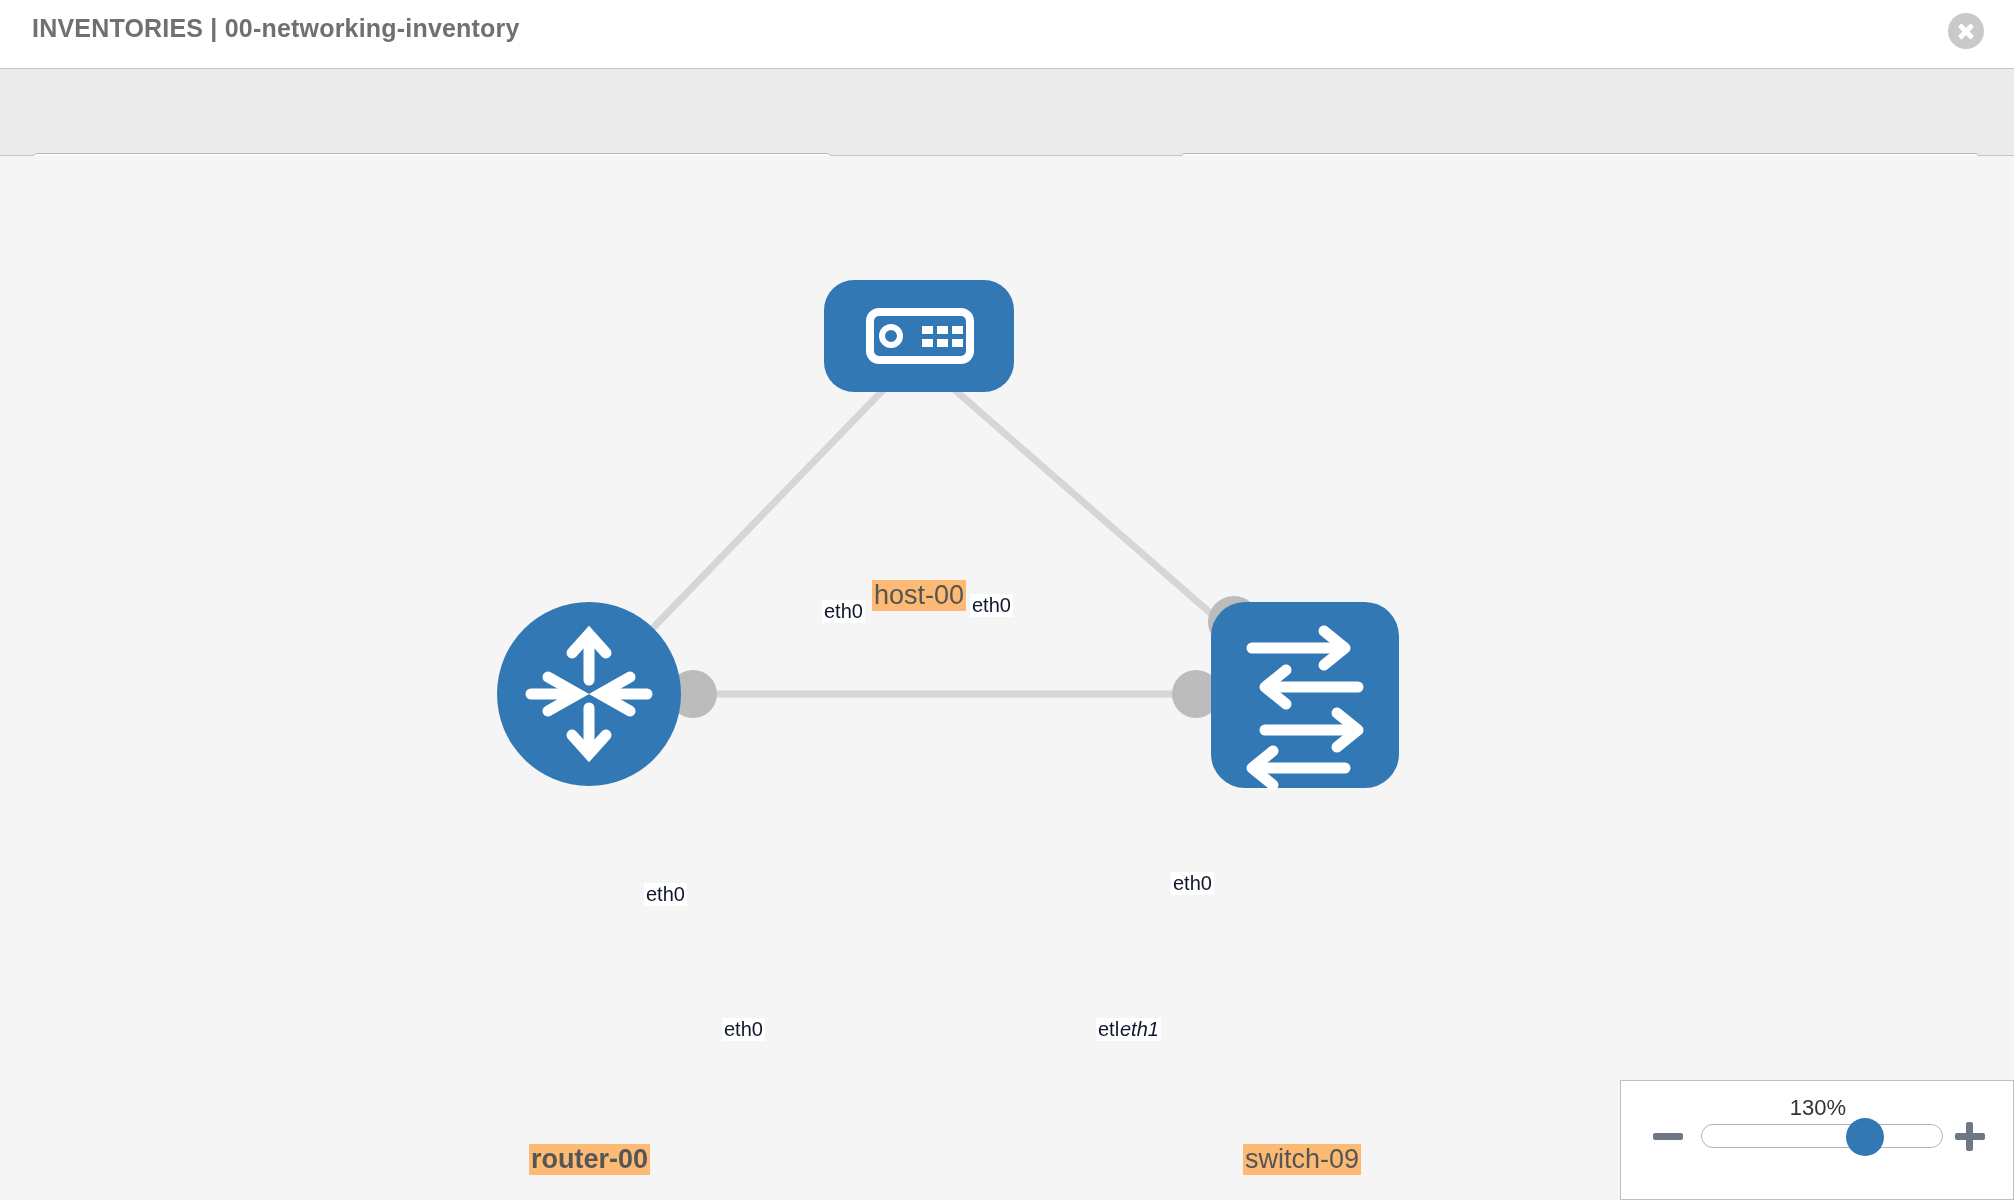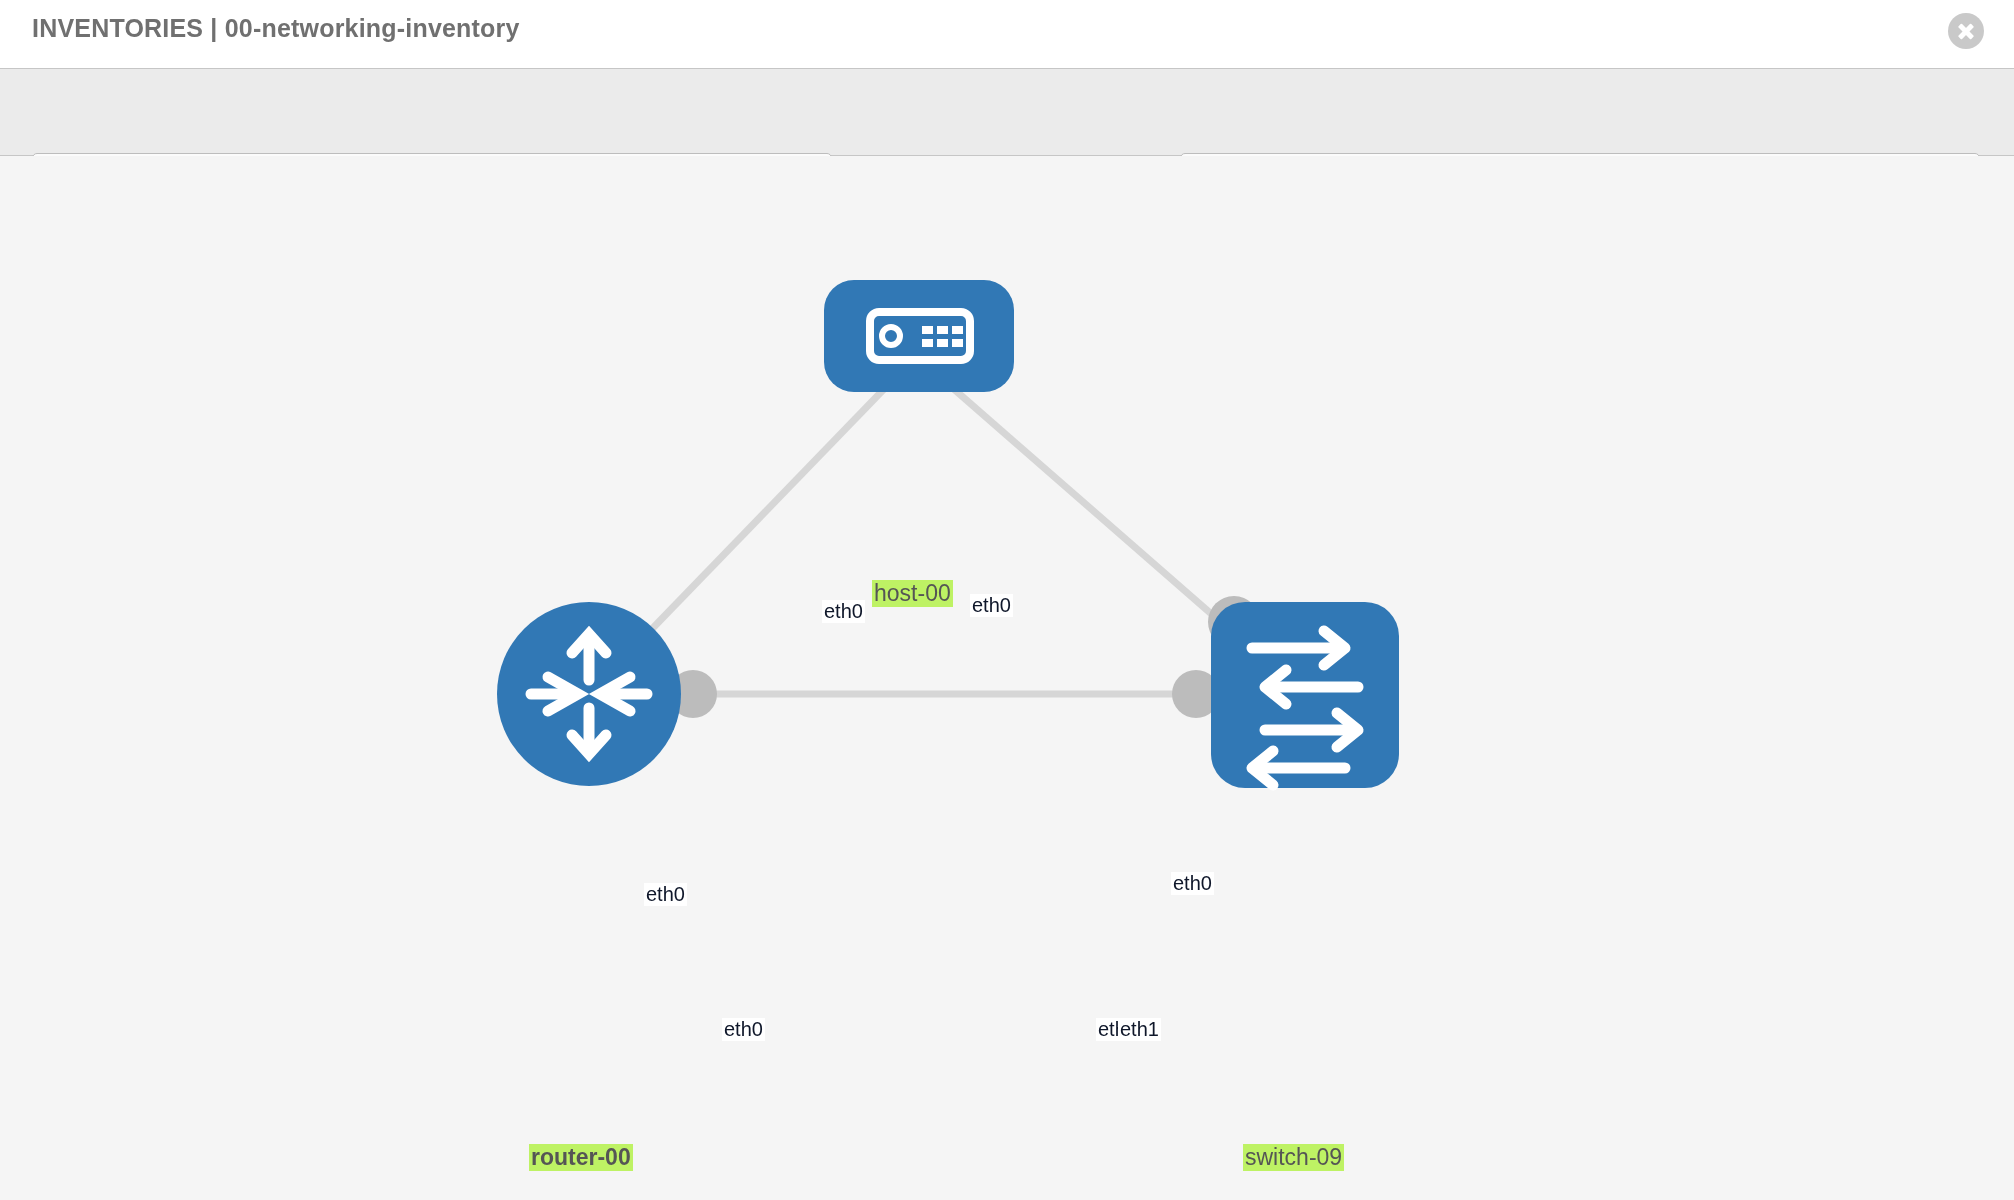"host-00" .node-label { background: #bef264 -> #fdba74; font-size: 23px -> 27px }
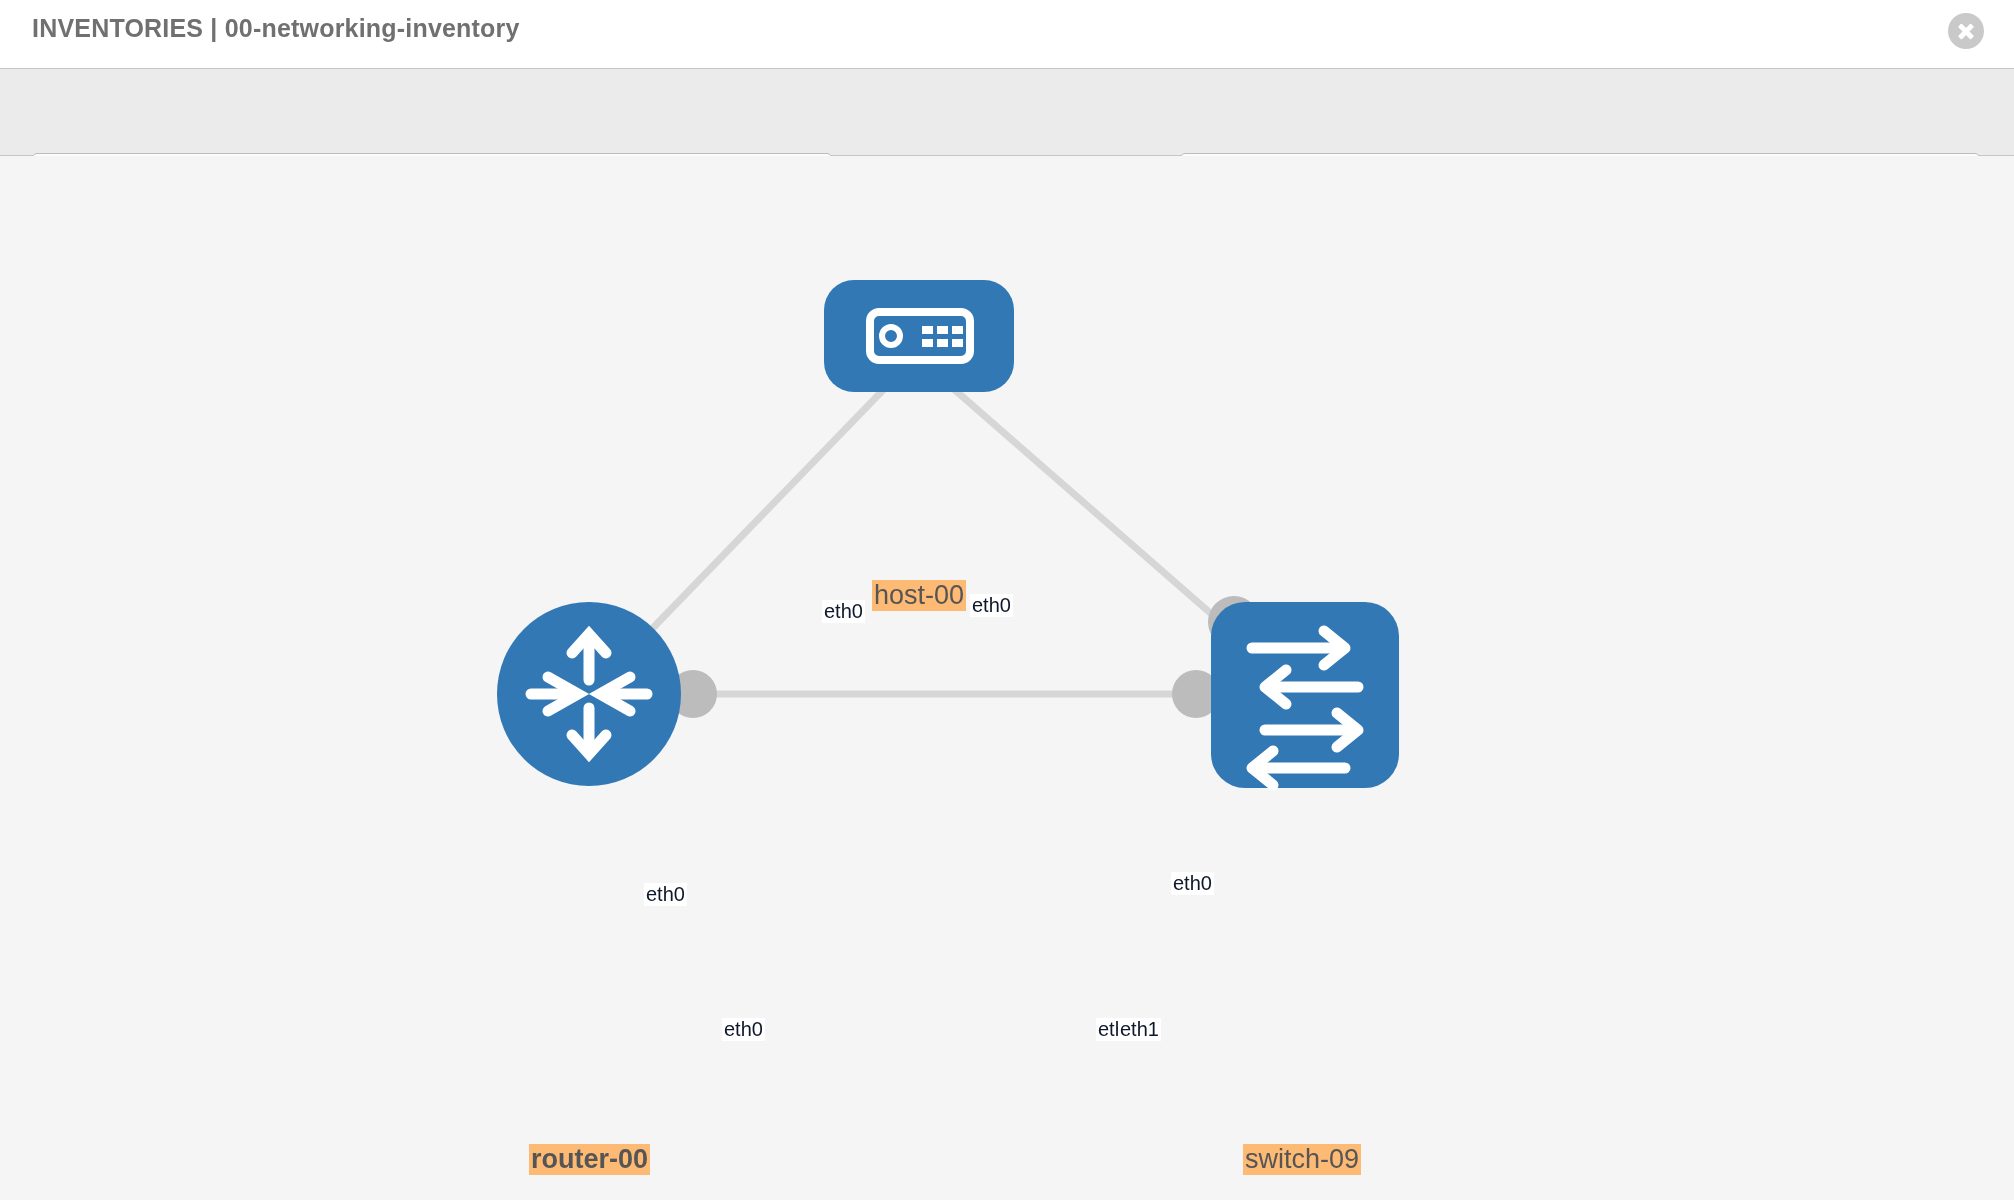"eth1" div.if-label { font-style: none -> italic }
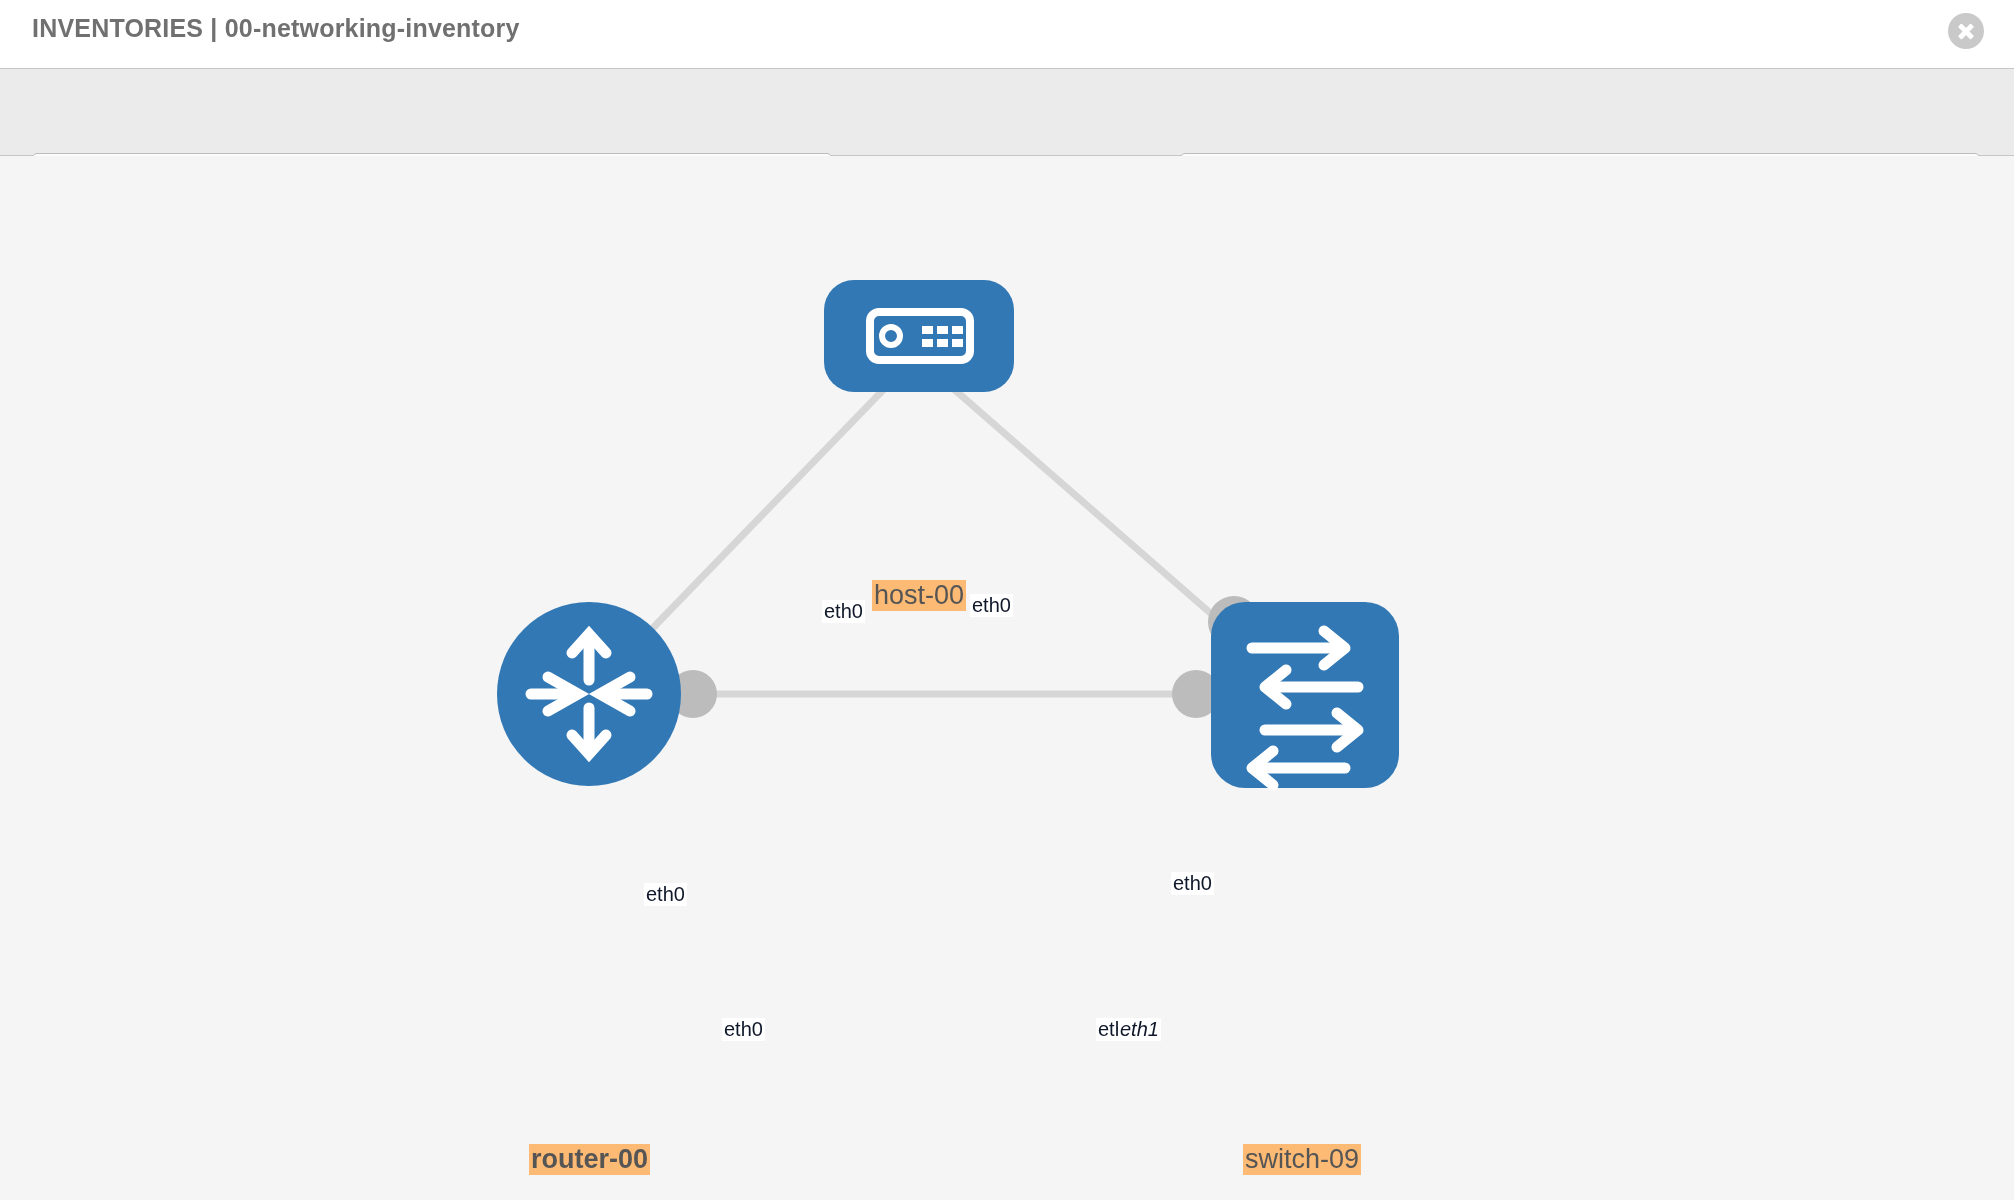"130%" div.zoom-panel { html: none -> <div> <div>130%</div> <div></div> <div> <div></div> </div> <div></div> </div> }
